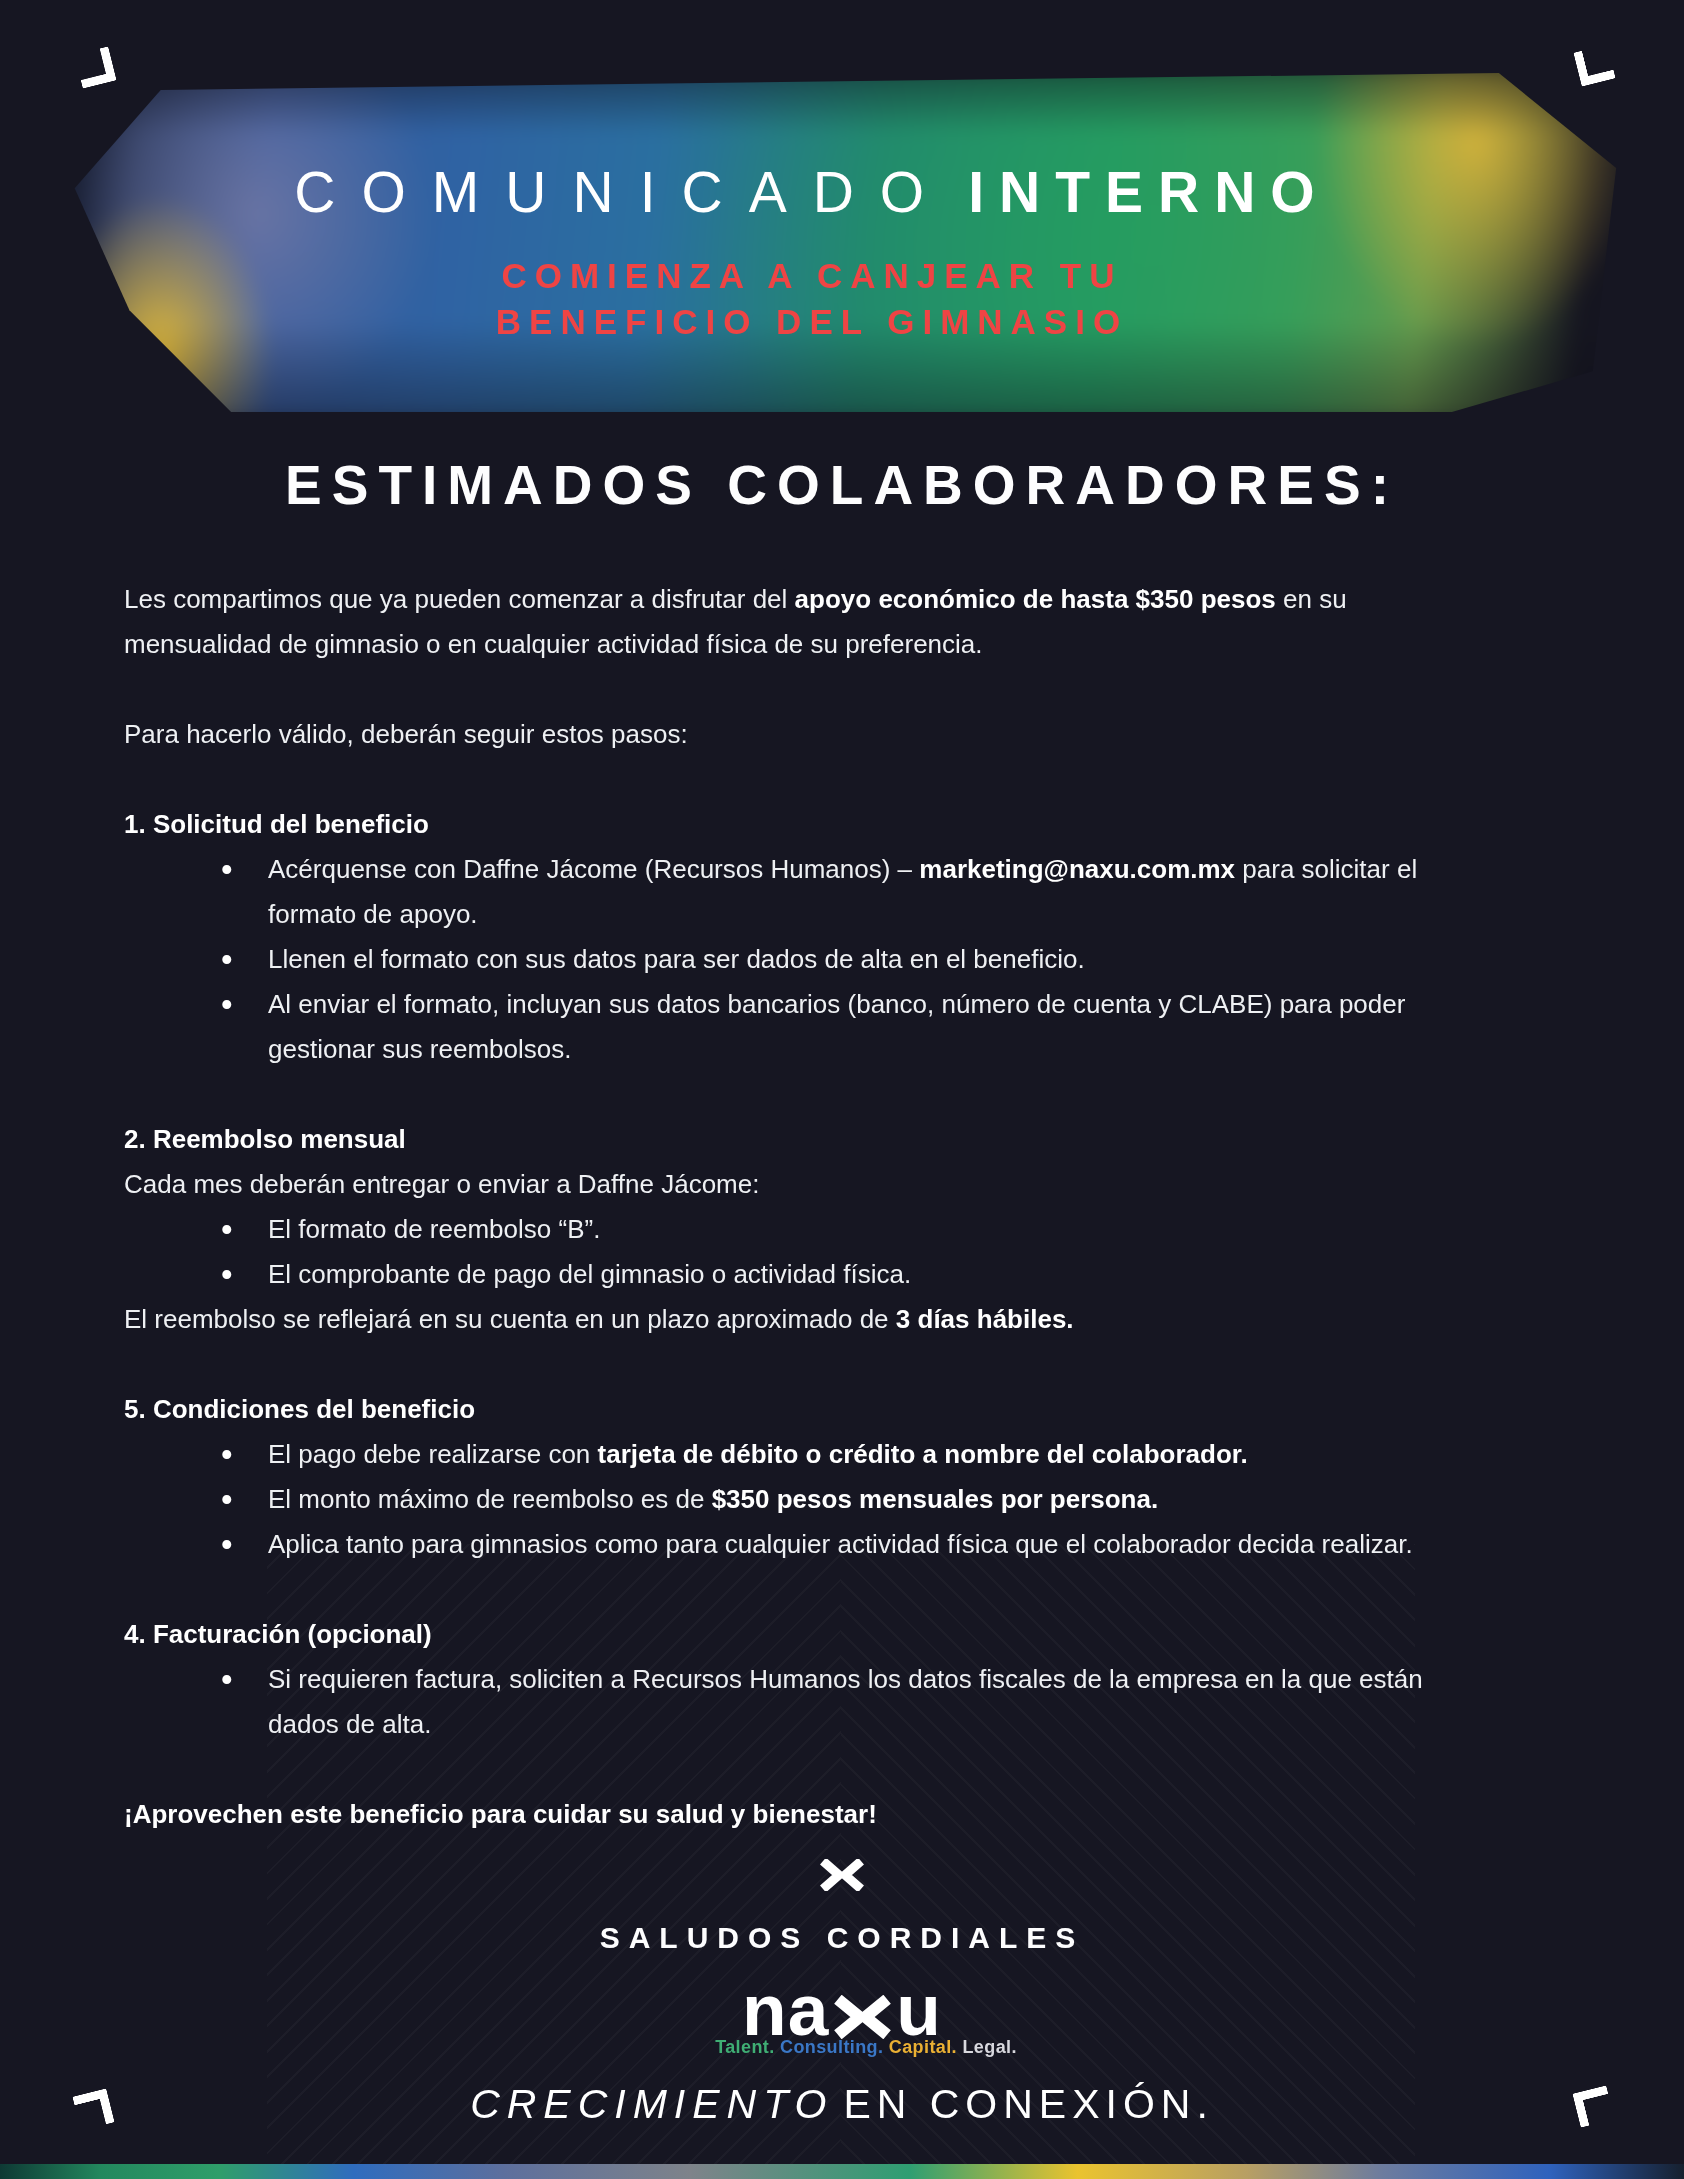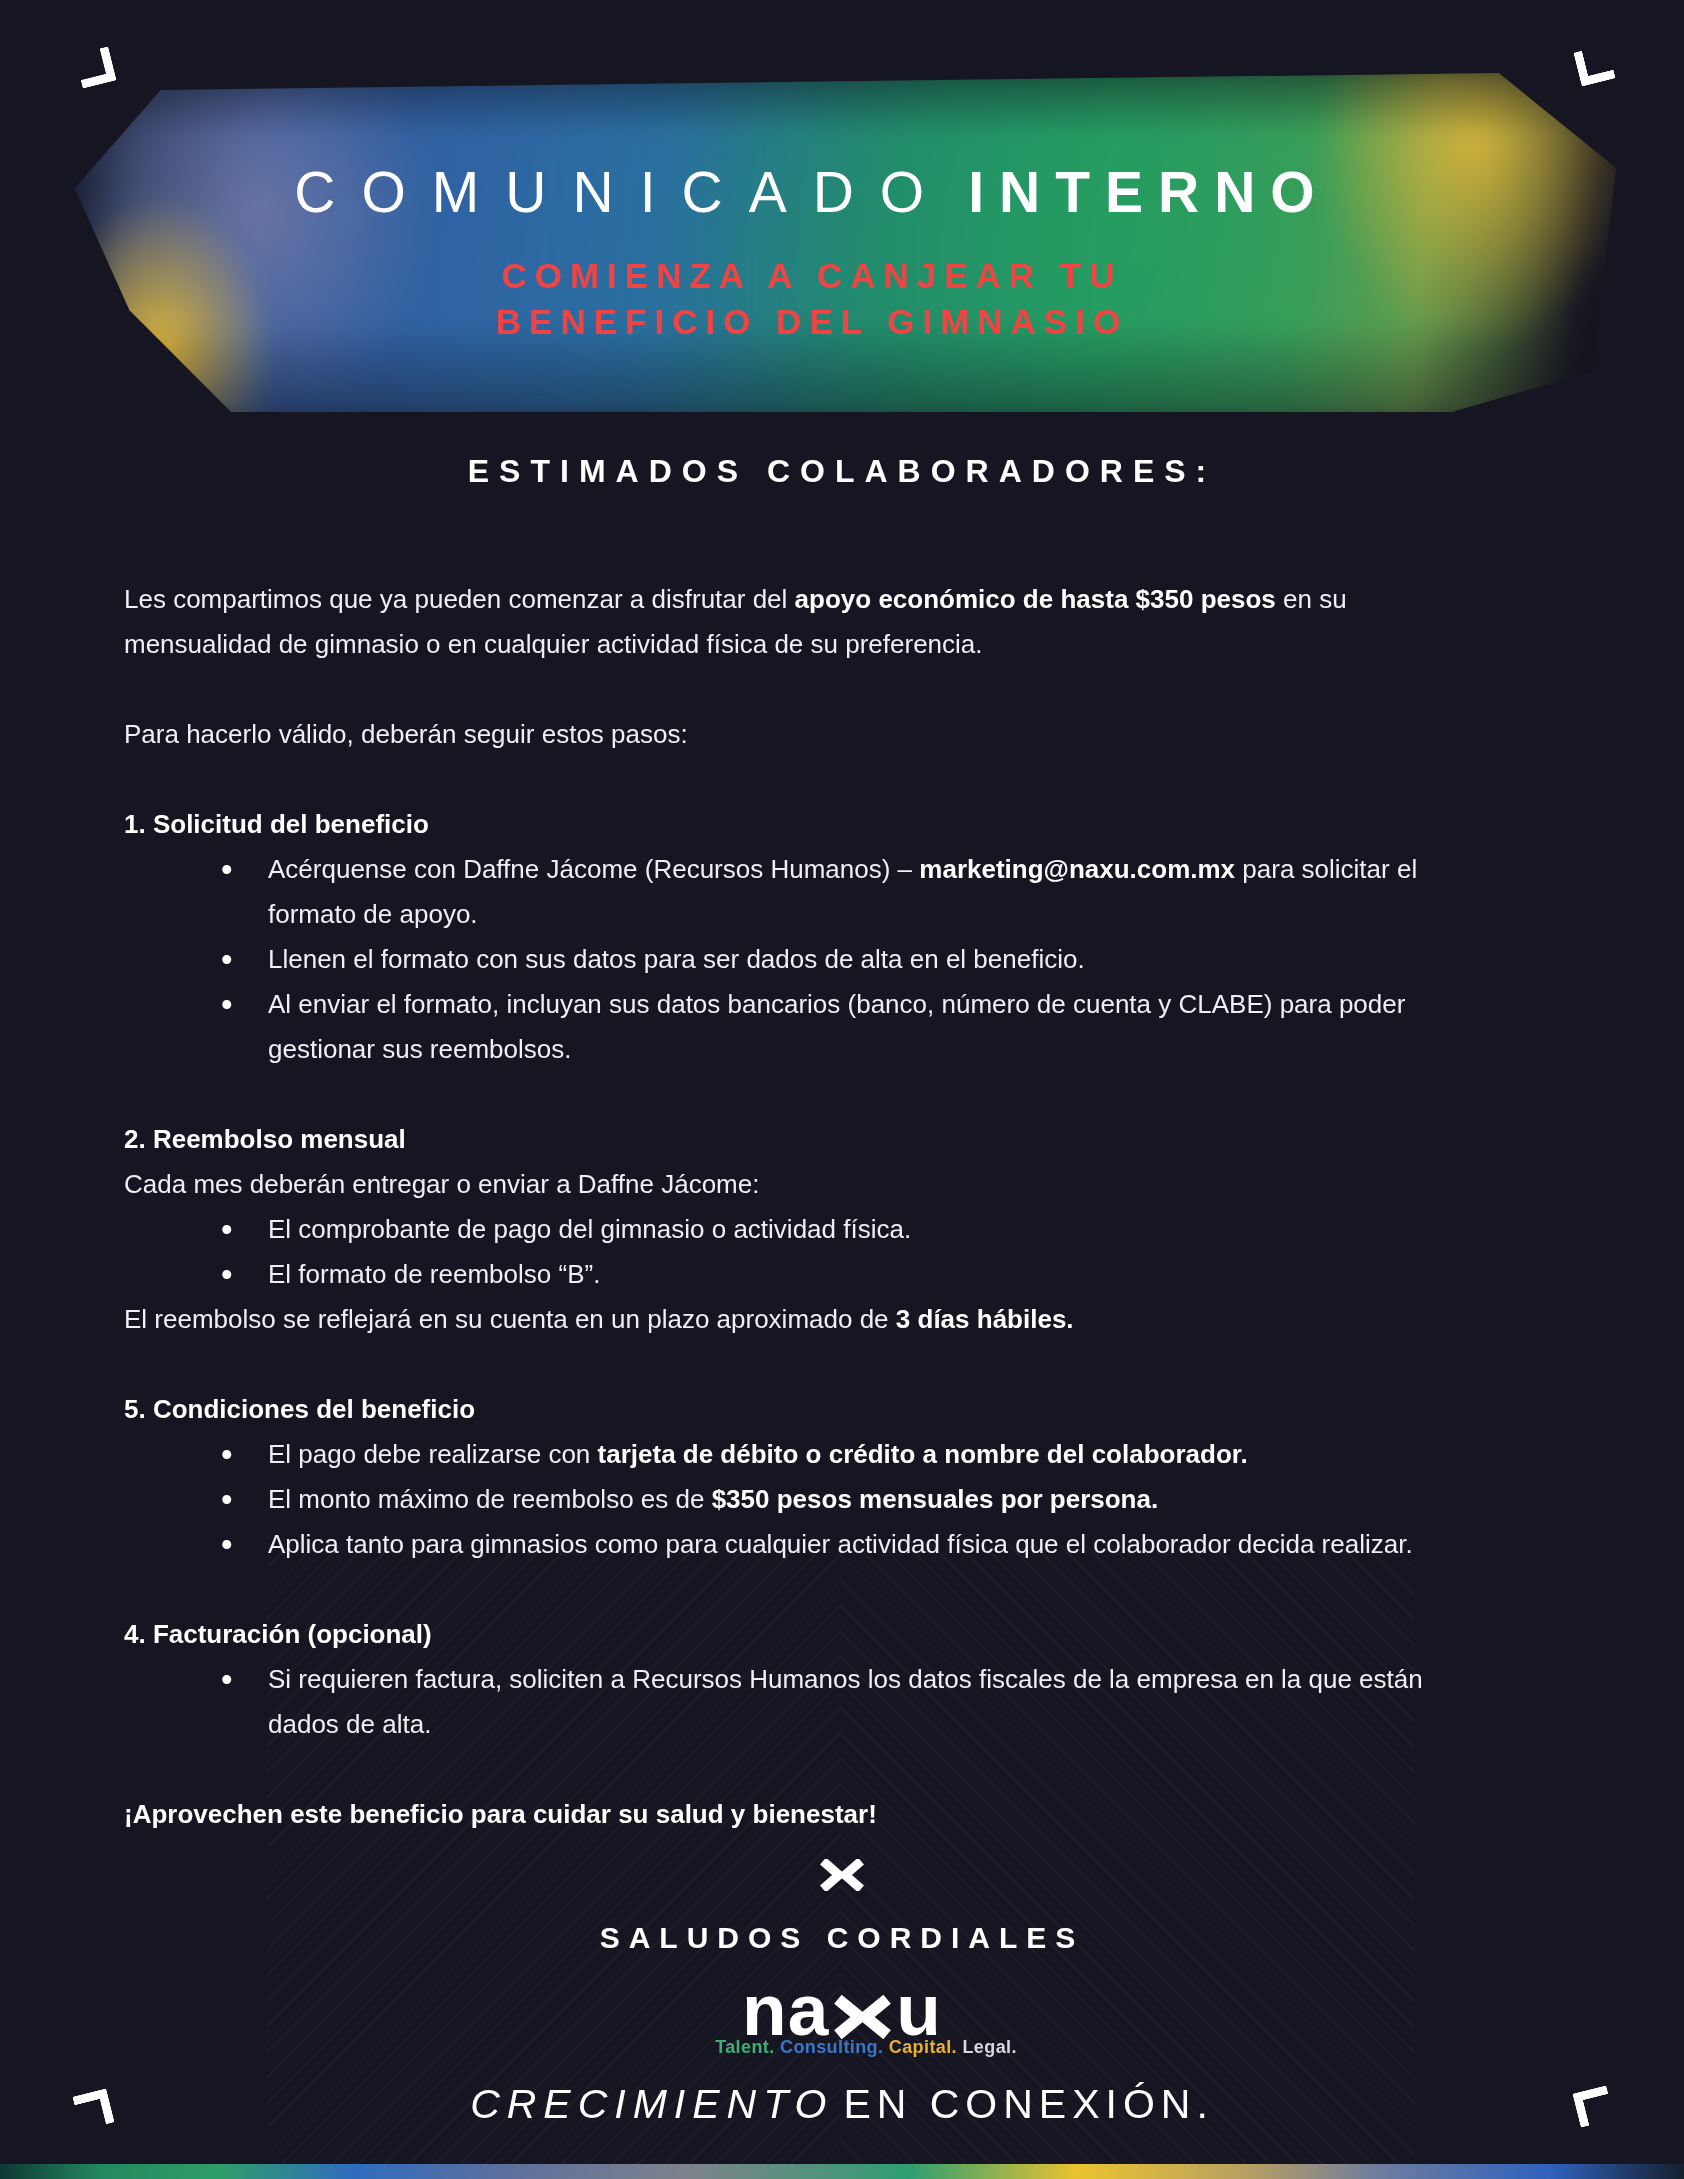"ESTIMADOS COLABORADORES:" .greeting { font-size: 32px -> 55px }
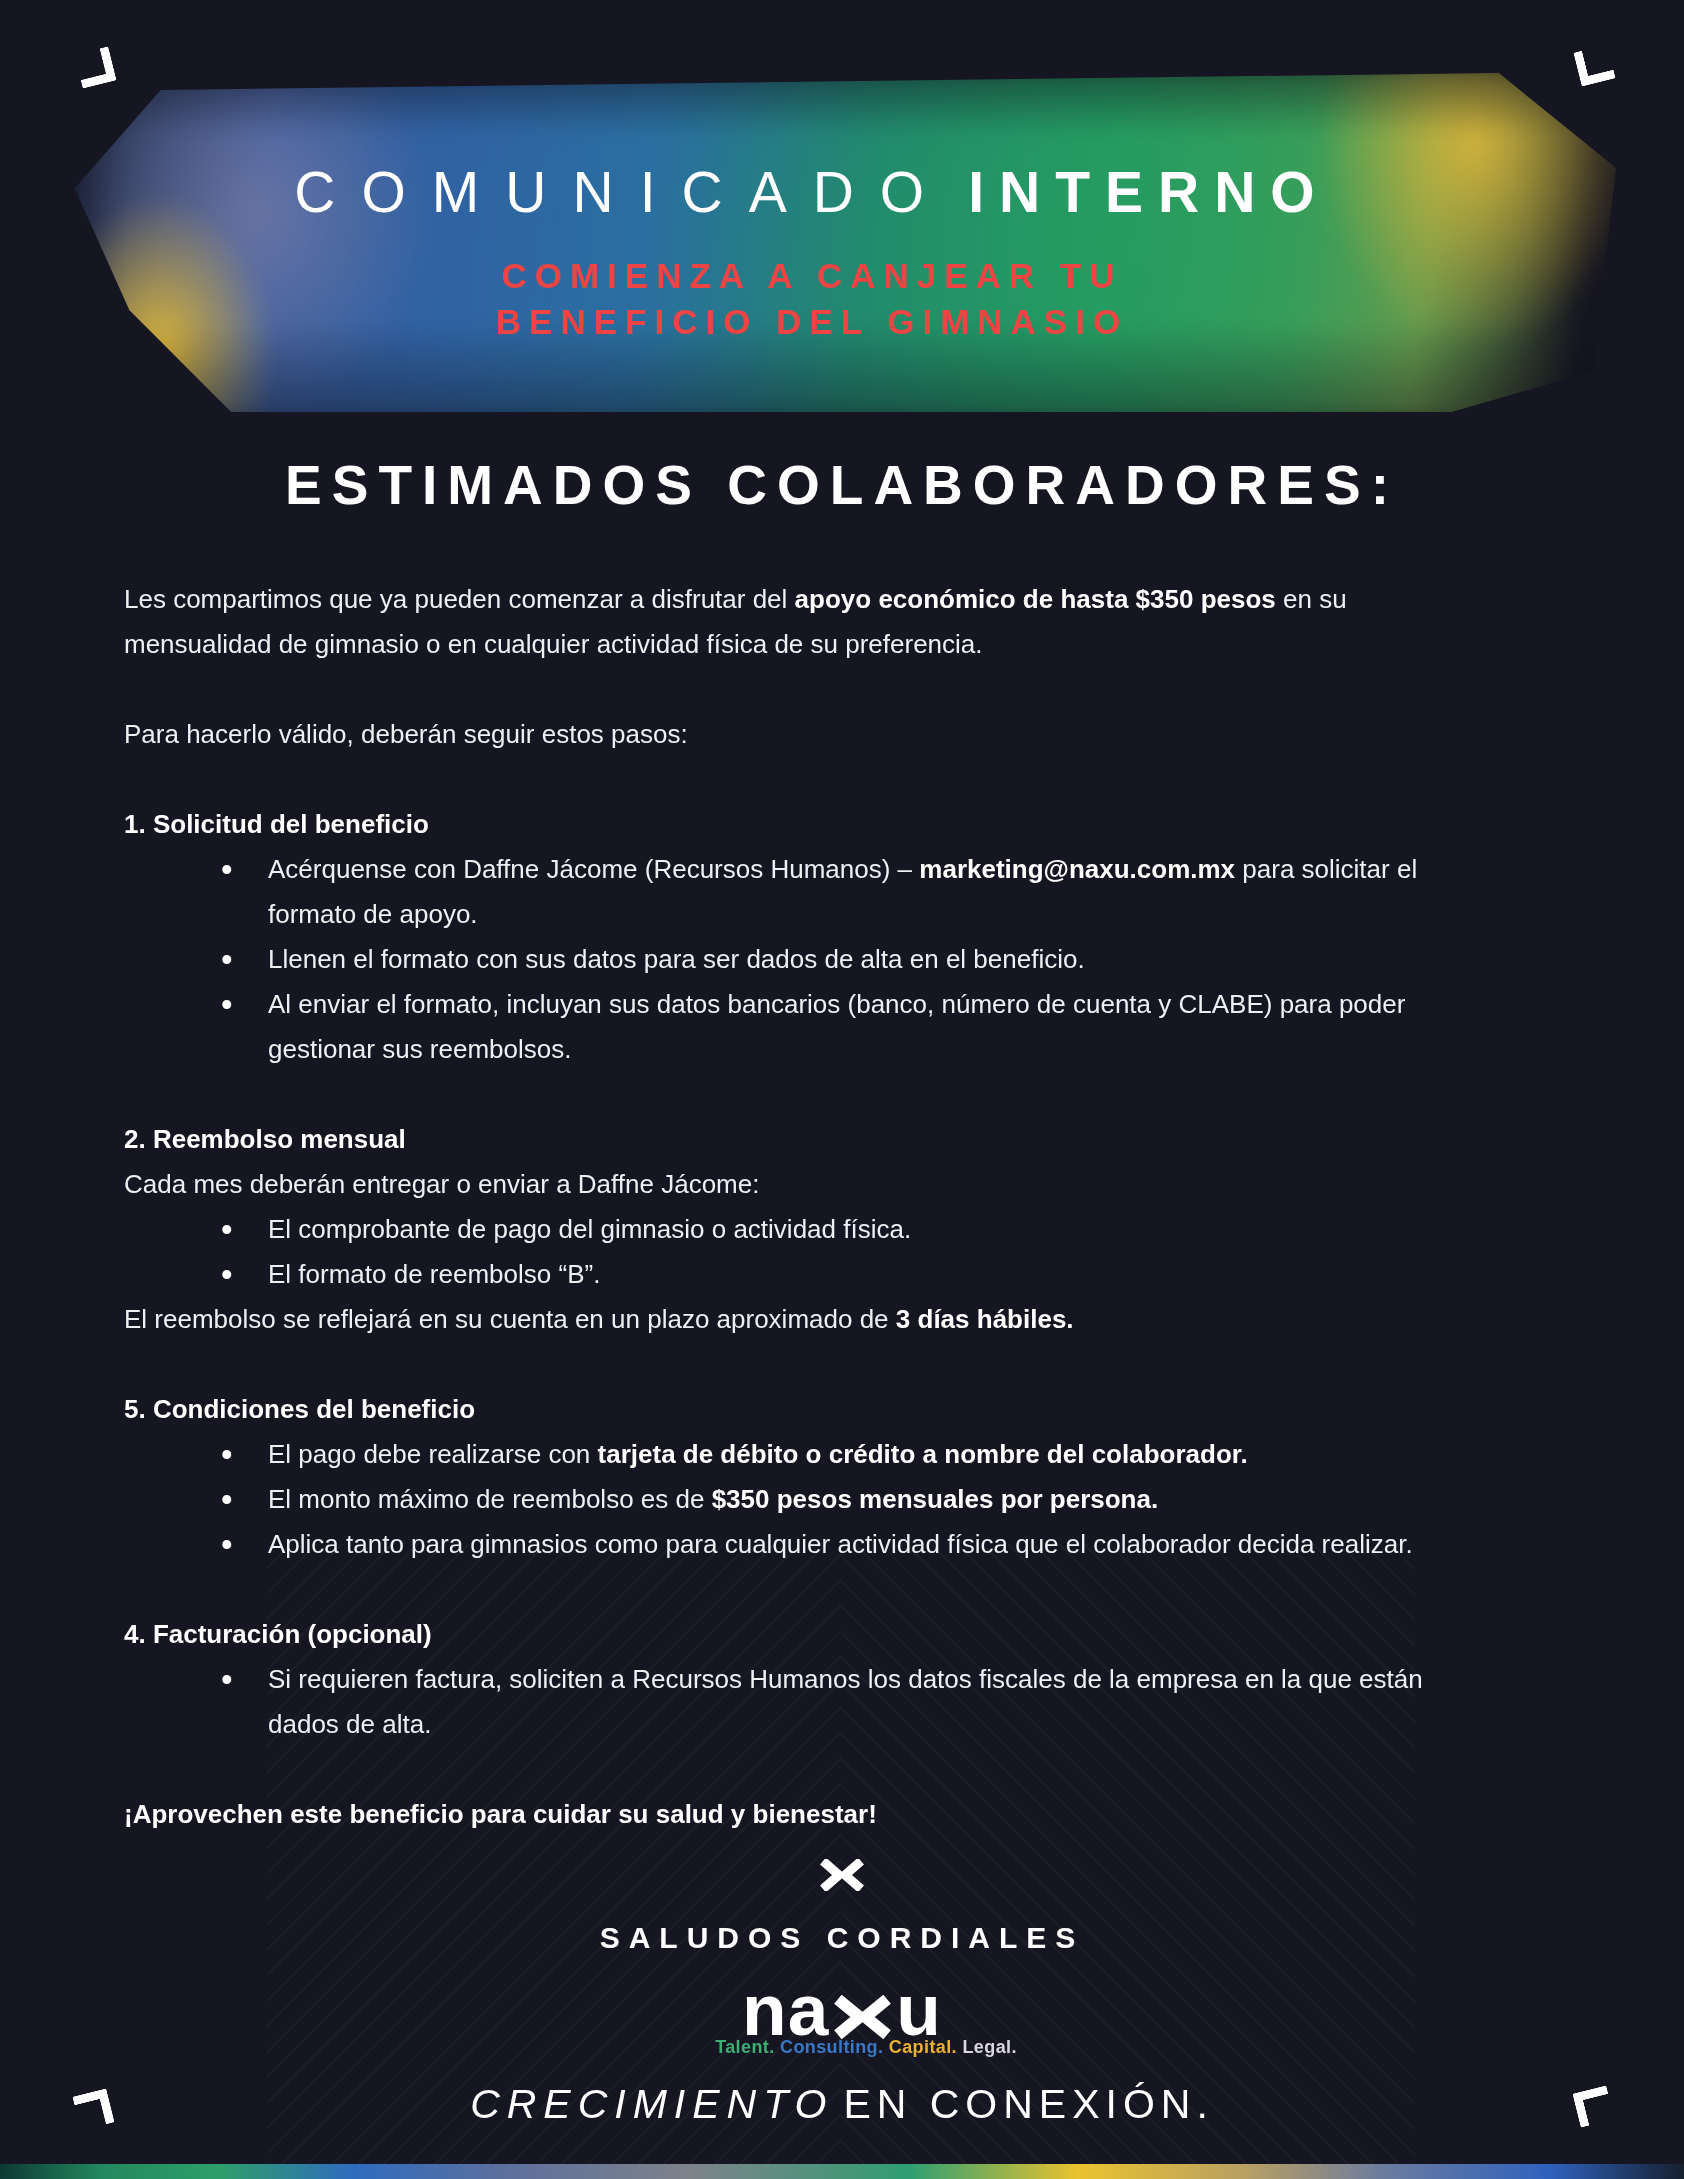"El comprobante de pago del" li { order: before "El formato de reembolso “B”." -> after "El formato de reembolso “B”." }
